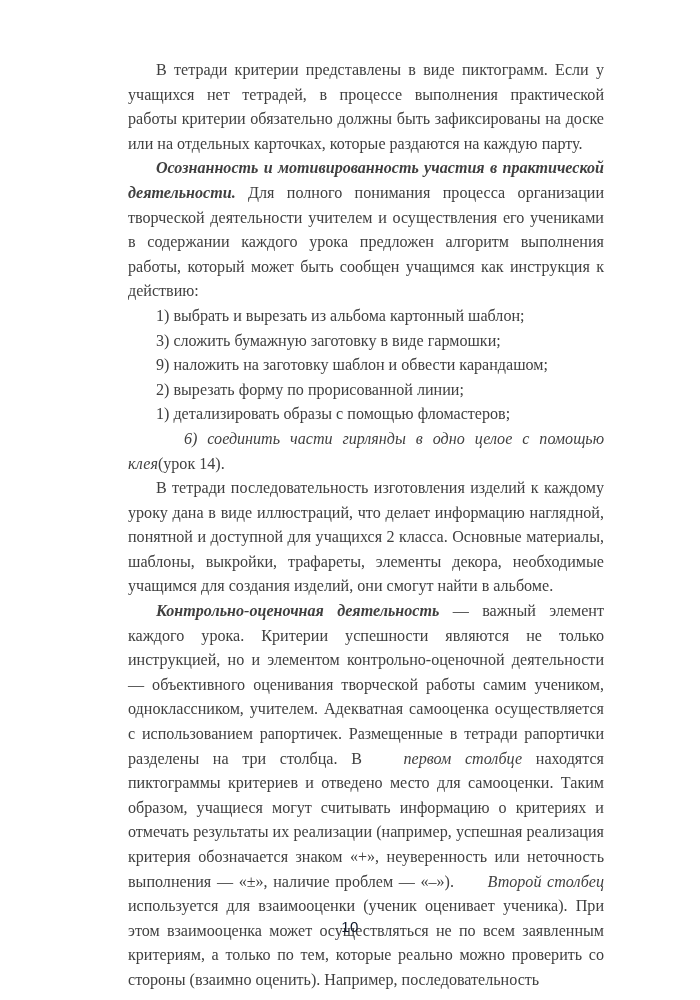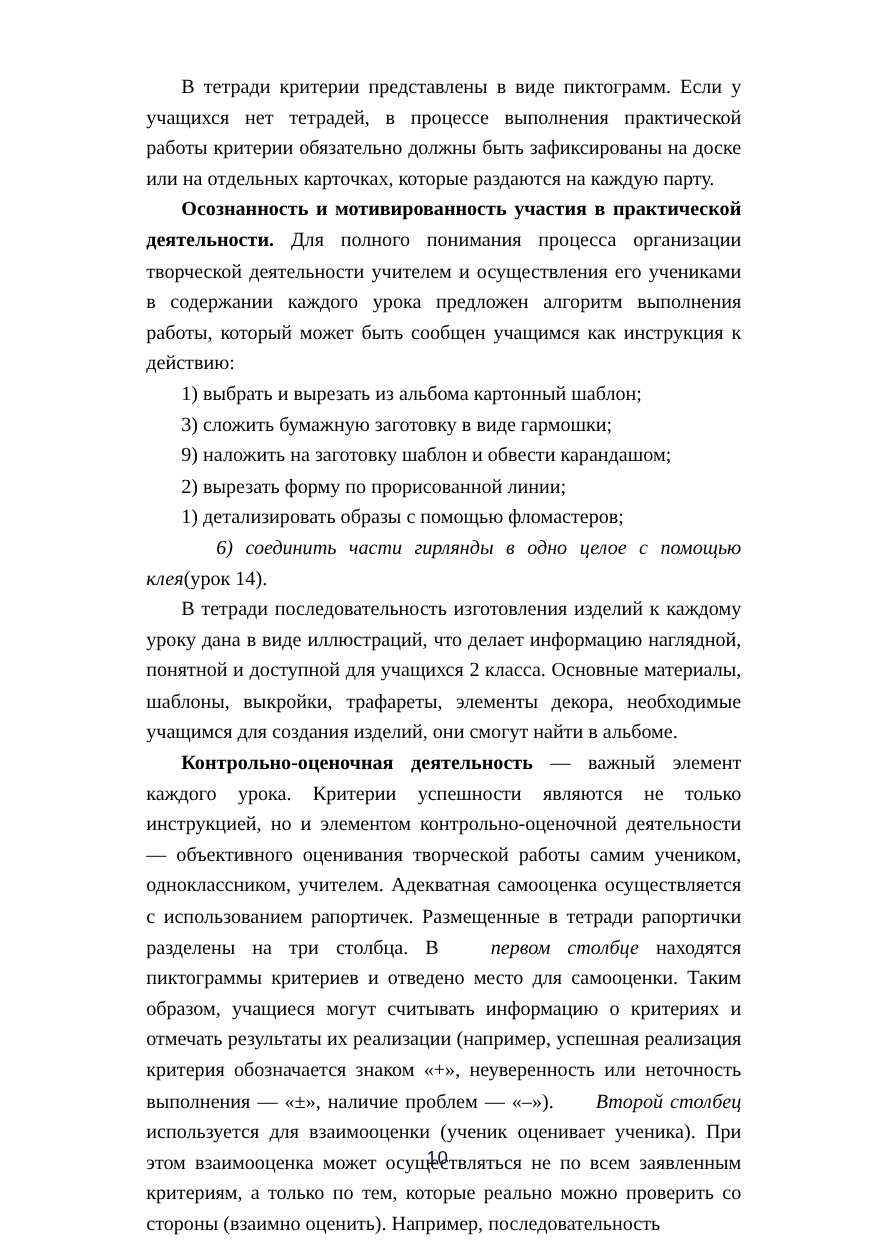"В тетради критерии представлены в" .text-block { color: #000000 -> #404040; left: 117px -> 128px }
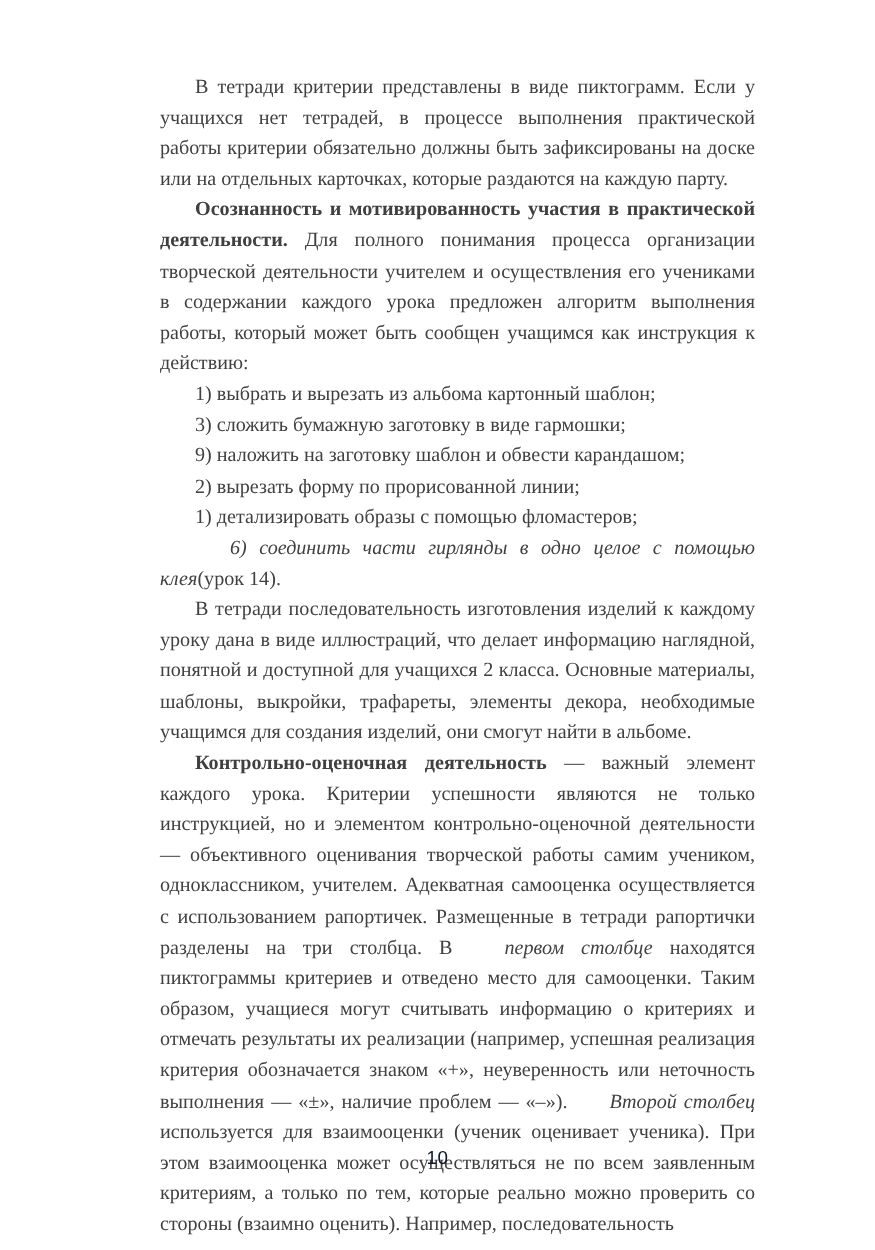"Осознанность и мотивированность участия" .run-head { font-style: none -> italic }
